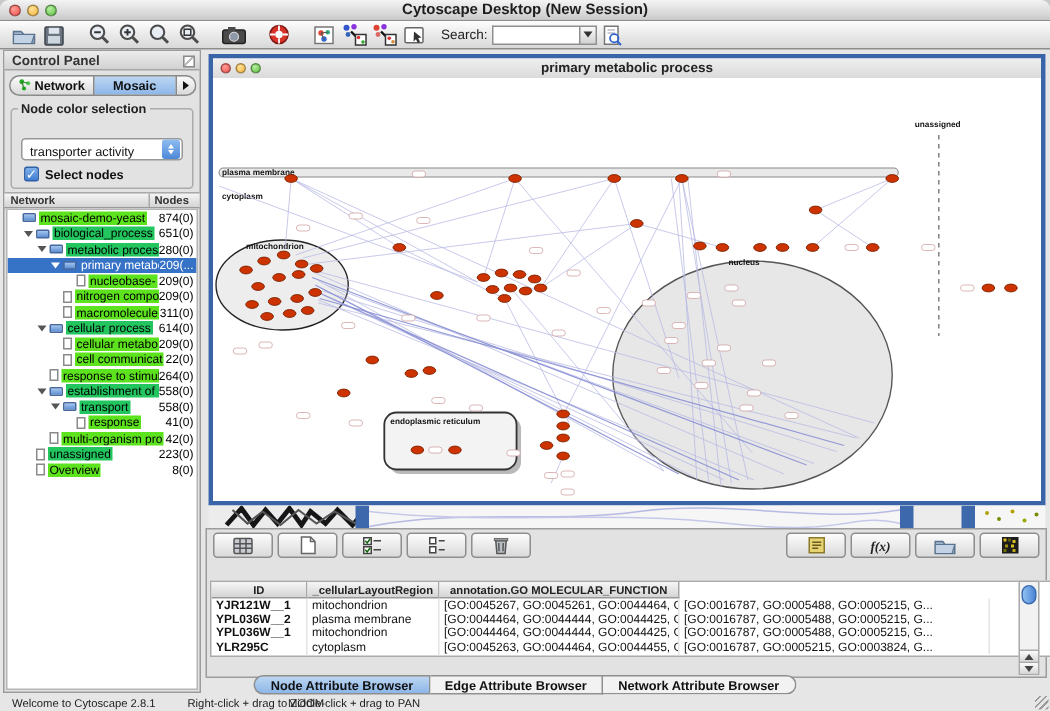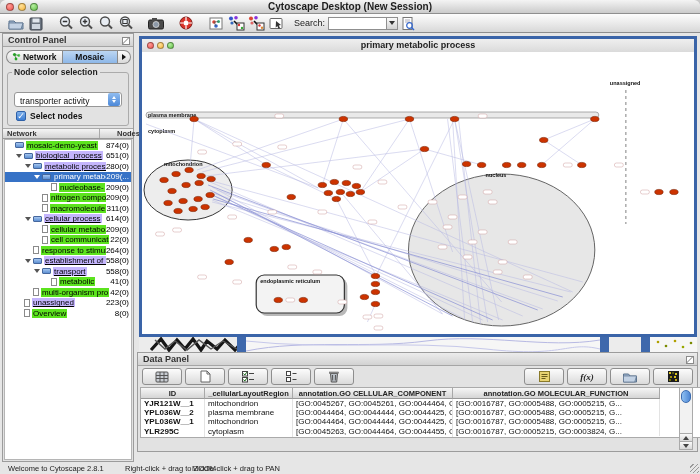"Nodes" .tree-header .h2 { padding-left: 17px -> 3px }
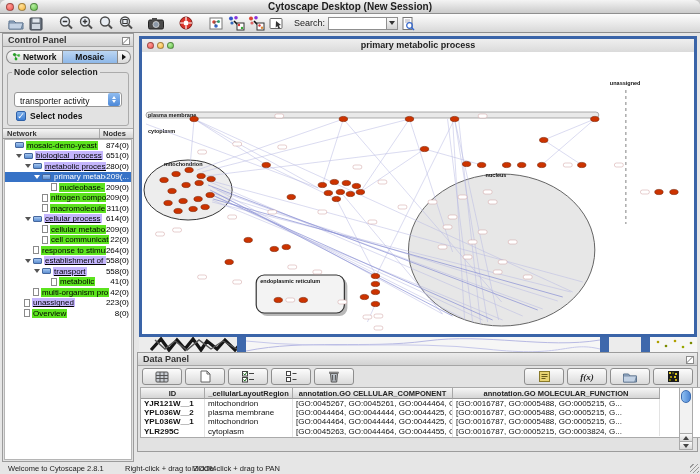"biological_process" .bg-red { background: #c4b5fd -> #22c55e; text-decoration: underline -> none }
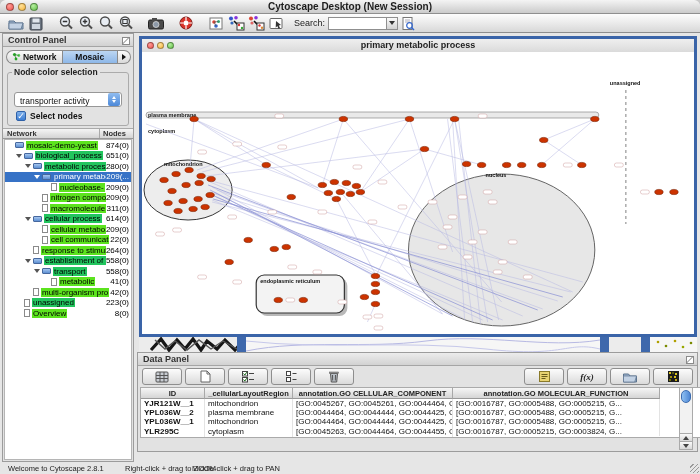"metabolic" span.tlabel { text: metabolic -> response }
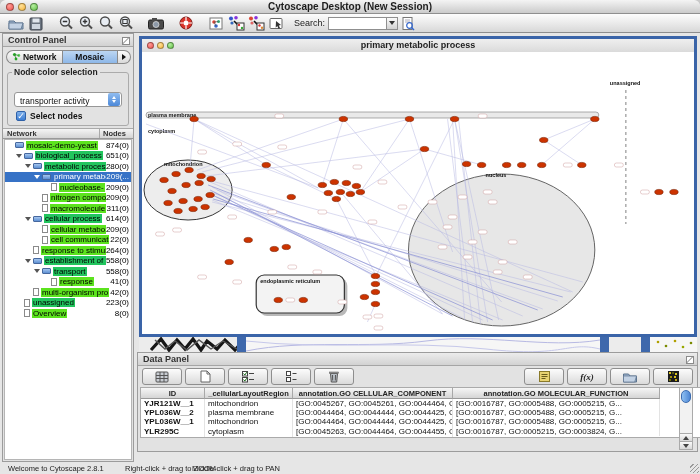"Data Panel" div.panel-titlebar { html: <div> <span>Data Panel</span> <span></span> </div> -> none }
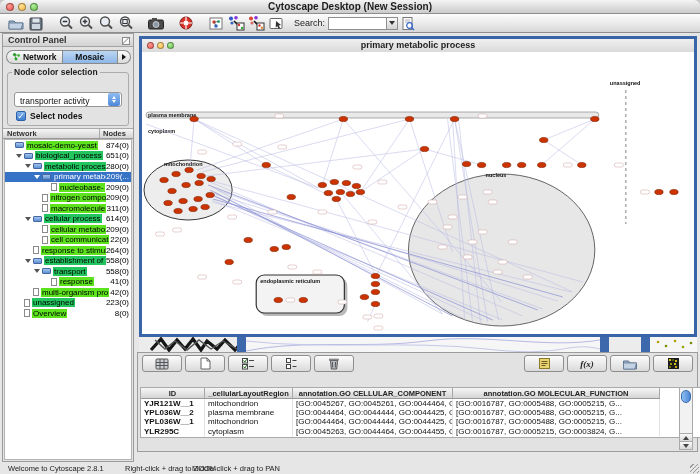"annotation.GO CELLULAR_COMPONENT" span.hc { html: <span>annotation.GO CELLULAR_COMPONENT</span> -> none }
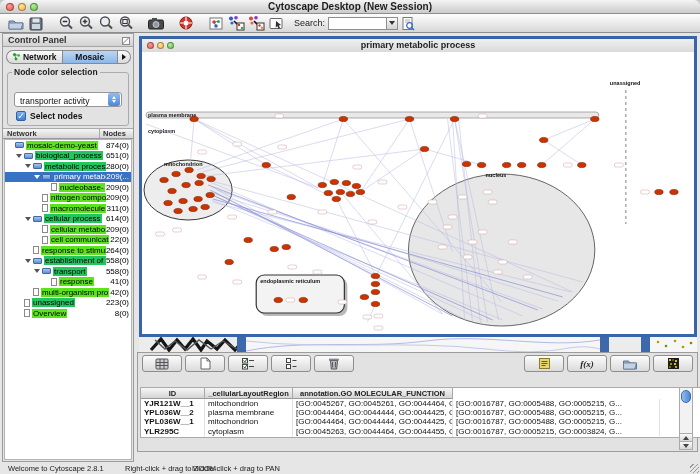"Node Attribute Browser" div.browser-tabs { html: none -> <div> <span>Node Attribute Browser</span> <span>Edge Attribute Browser</span> <span>Network Attribute Browser</span> </div> }
